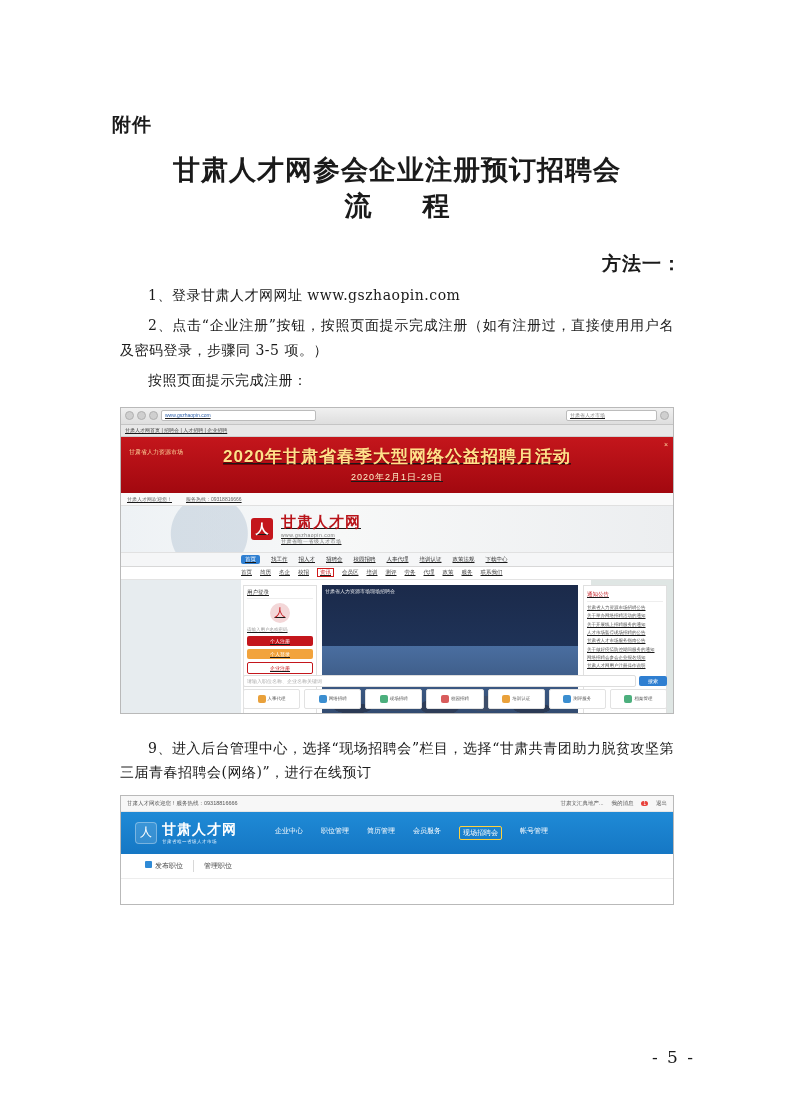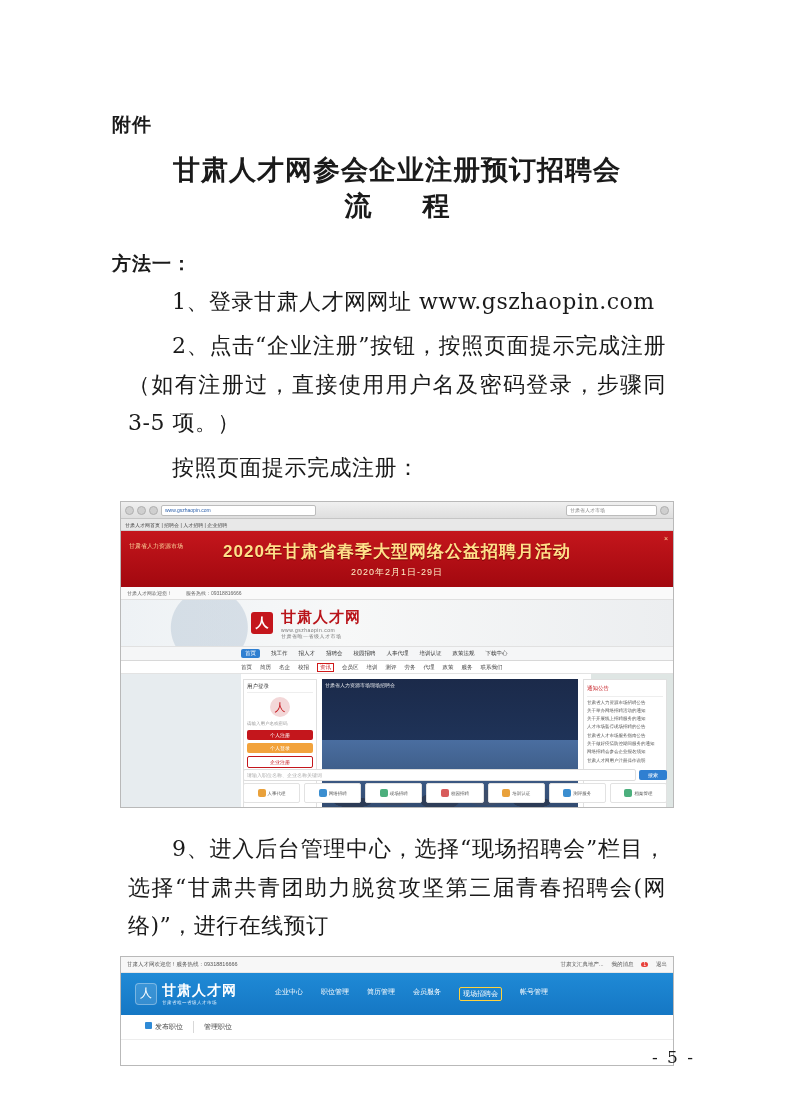"方法一：" .section-head { text-align: none -> right }
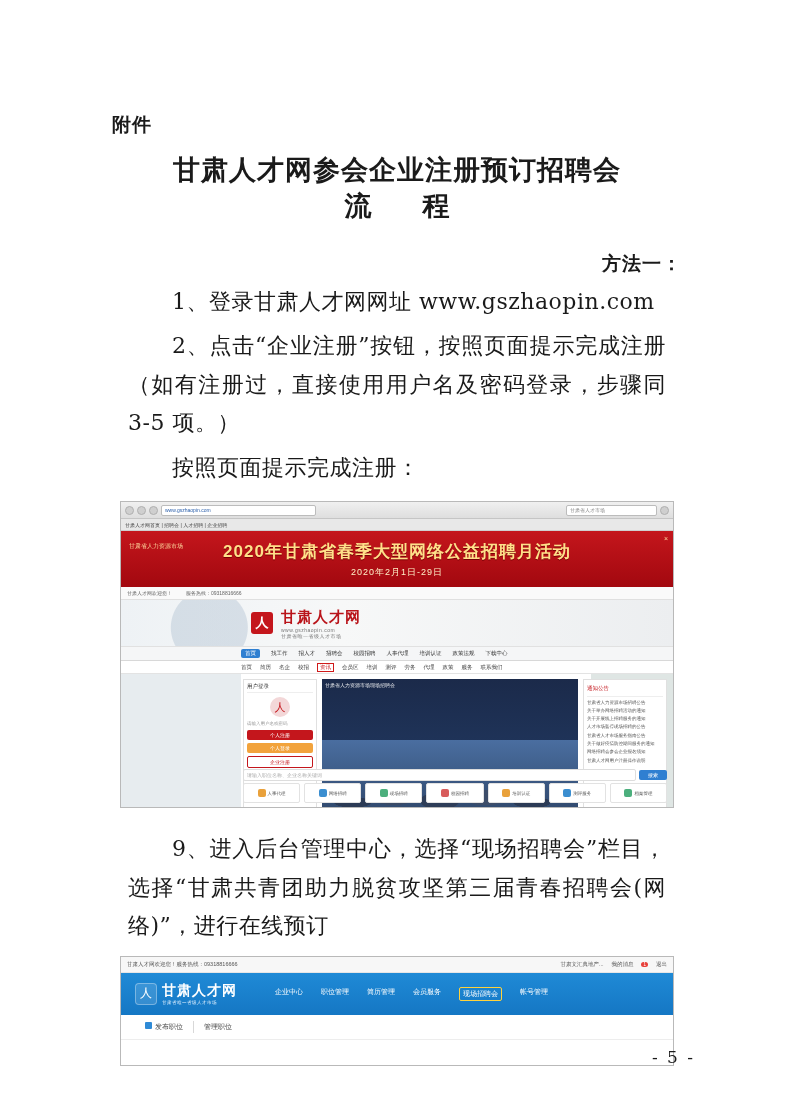"1、登录甘肃人才网网址 www.gszhaopin.com" p.para { font-size: 22px -> 14px; margin: 6px 16px -> 6px 8px }
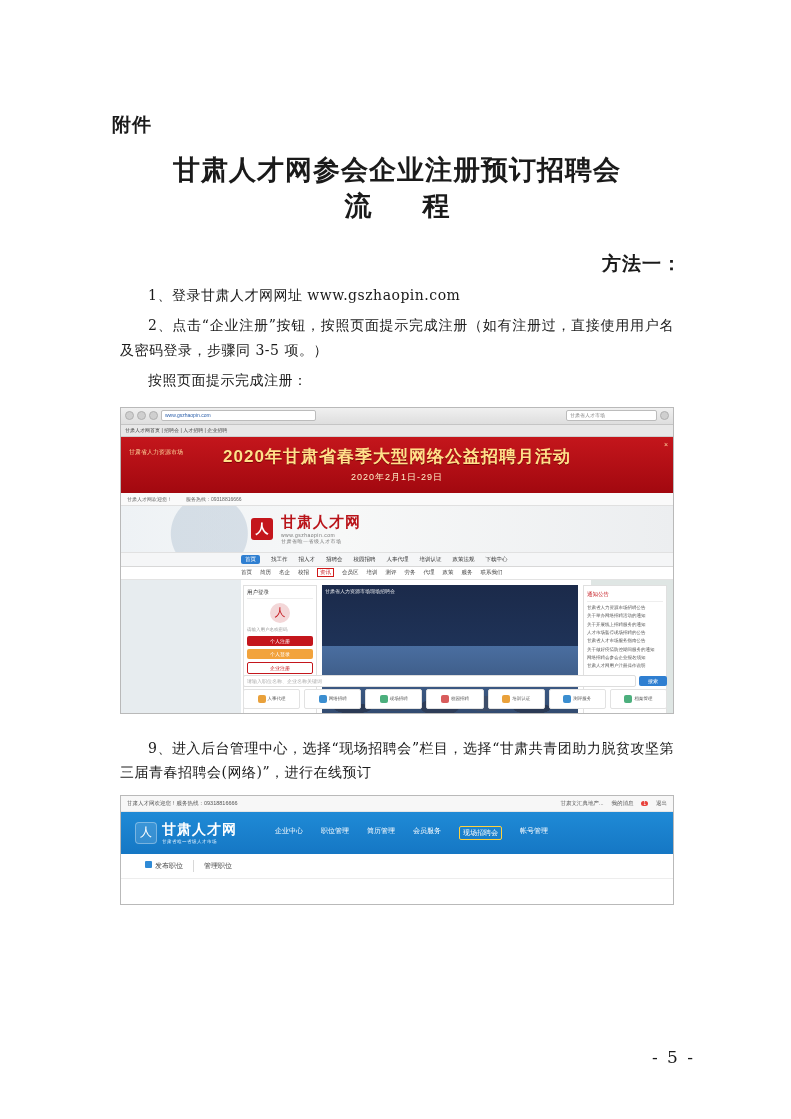"2020年甘肃省春季大型网络公益招聘月活动" .figure1 { text-decoration: none -> underline }
